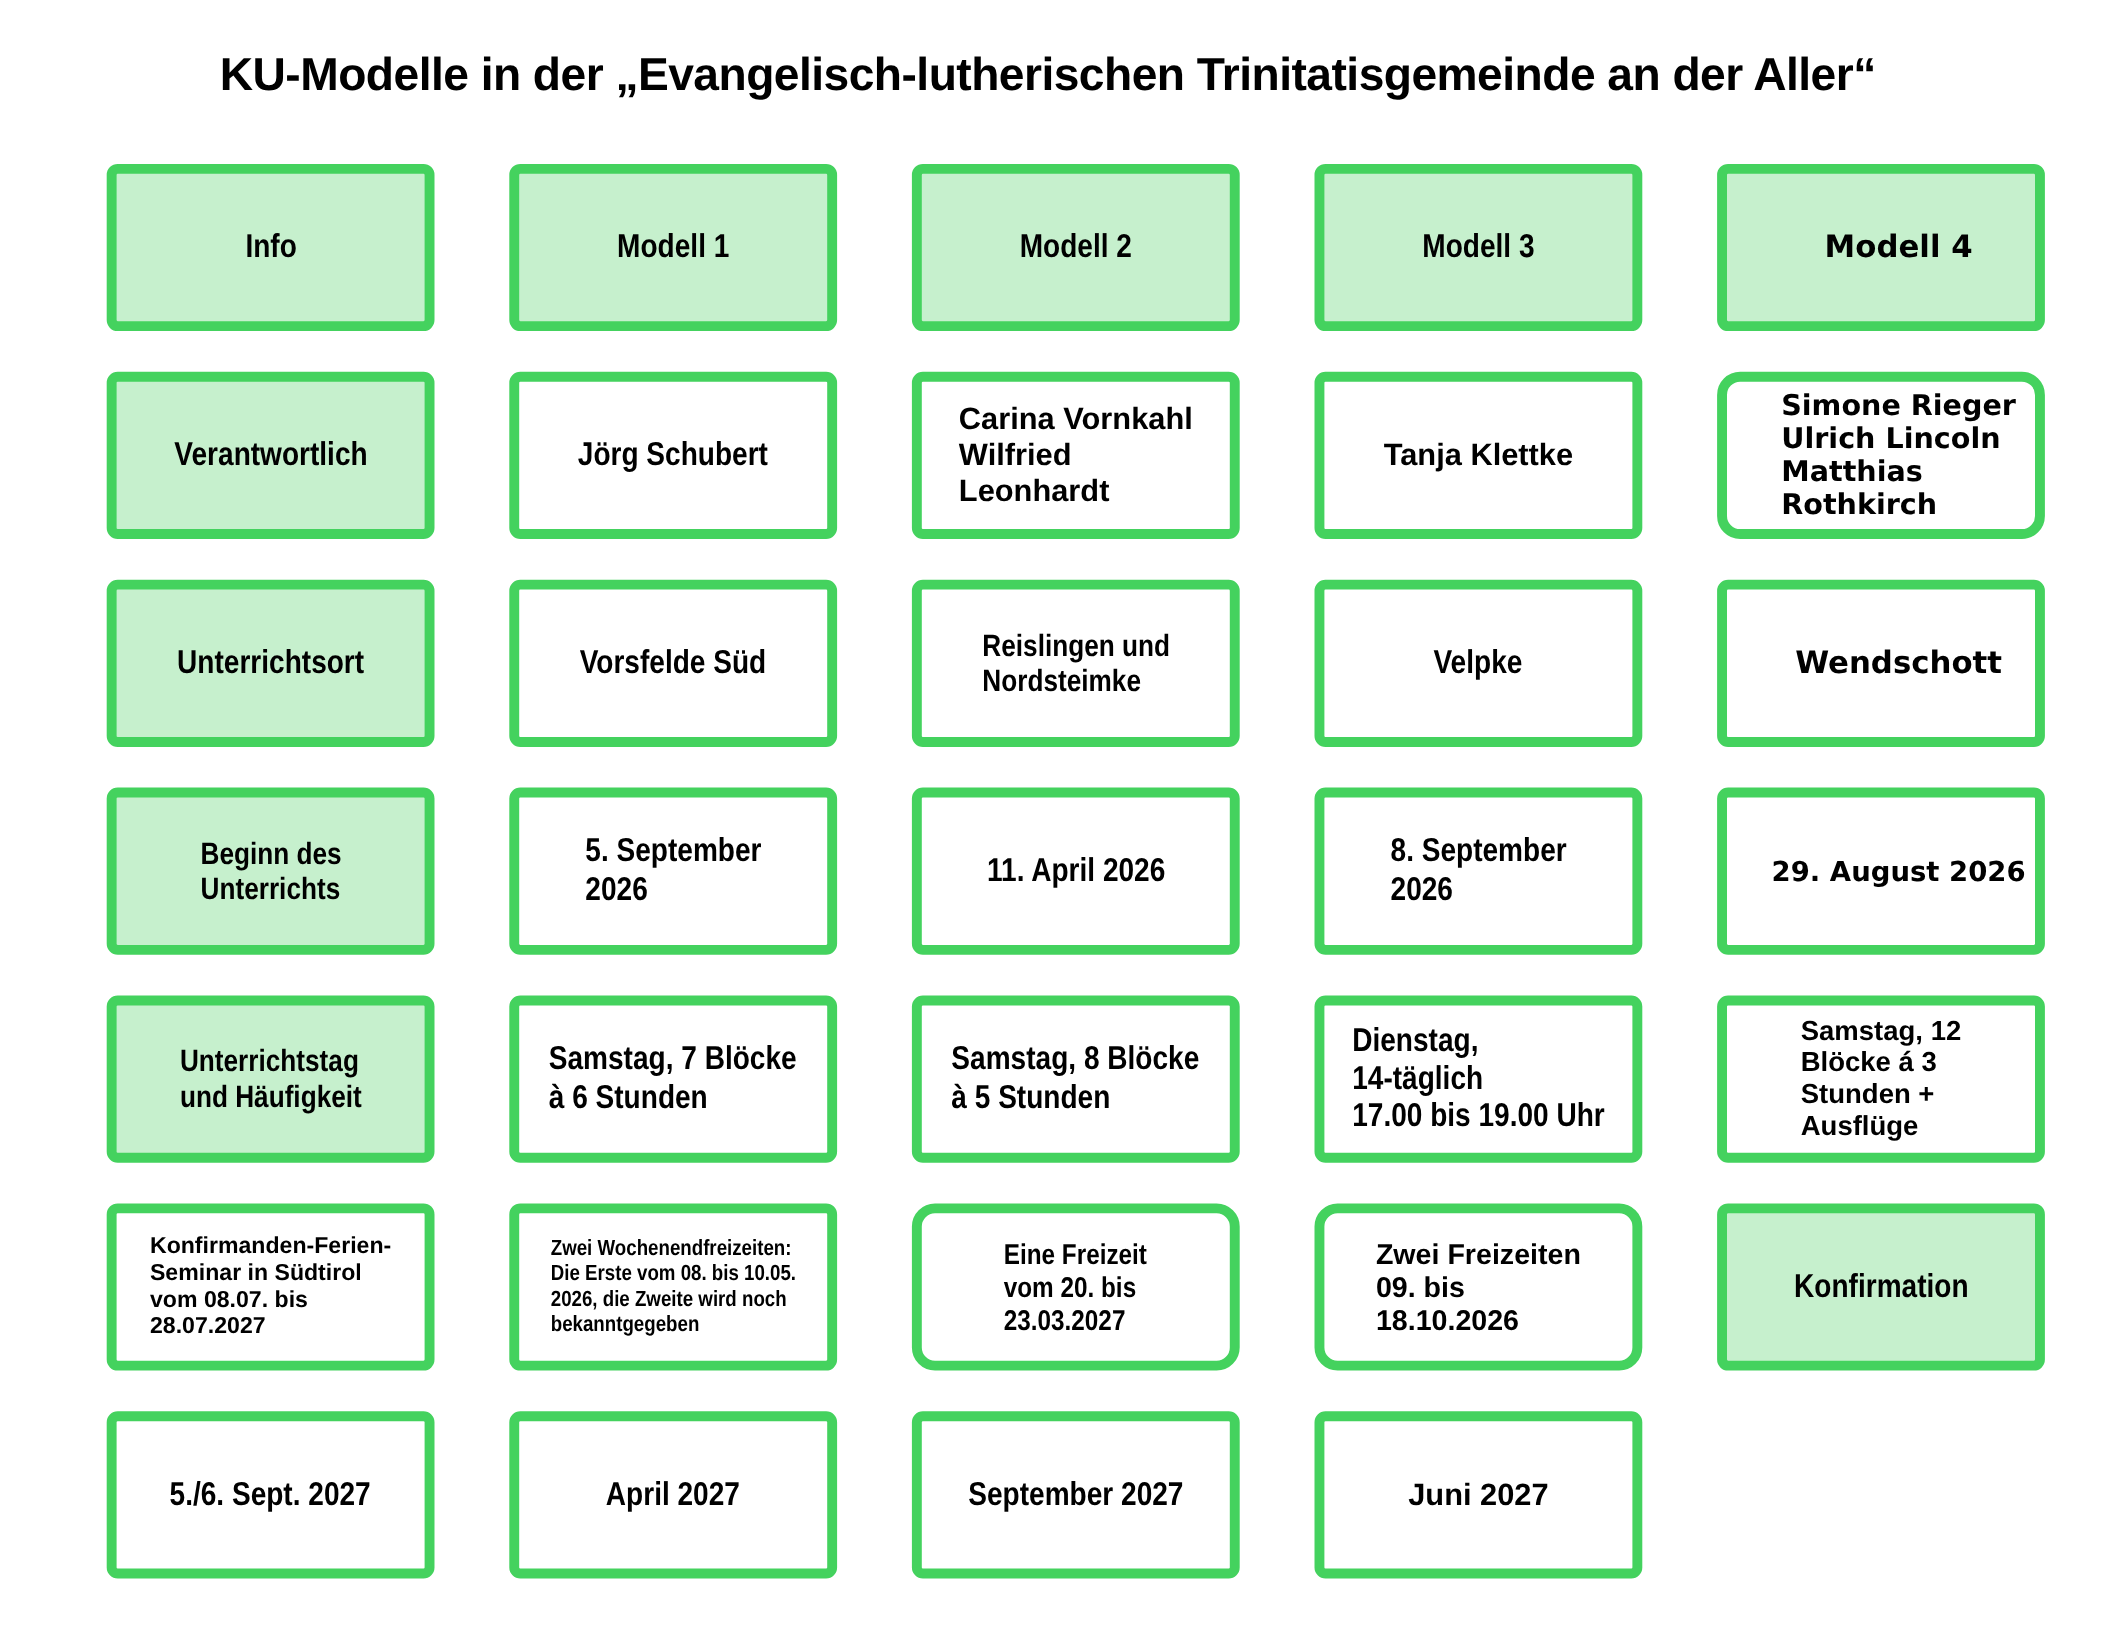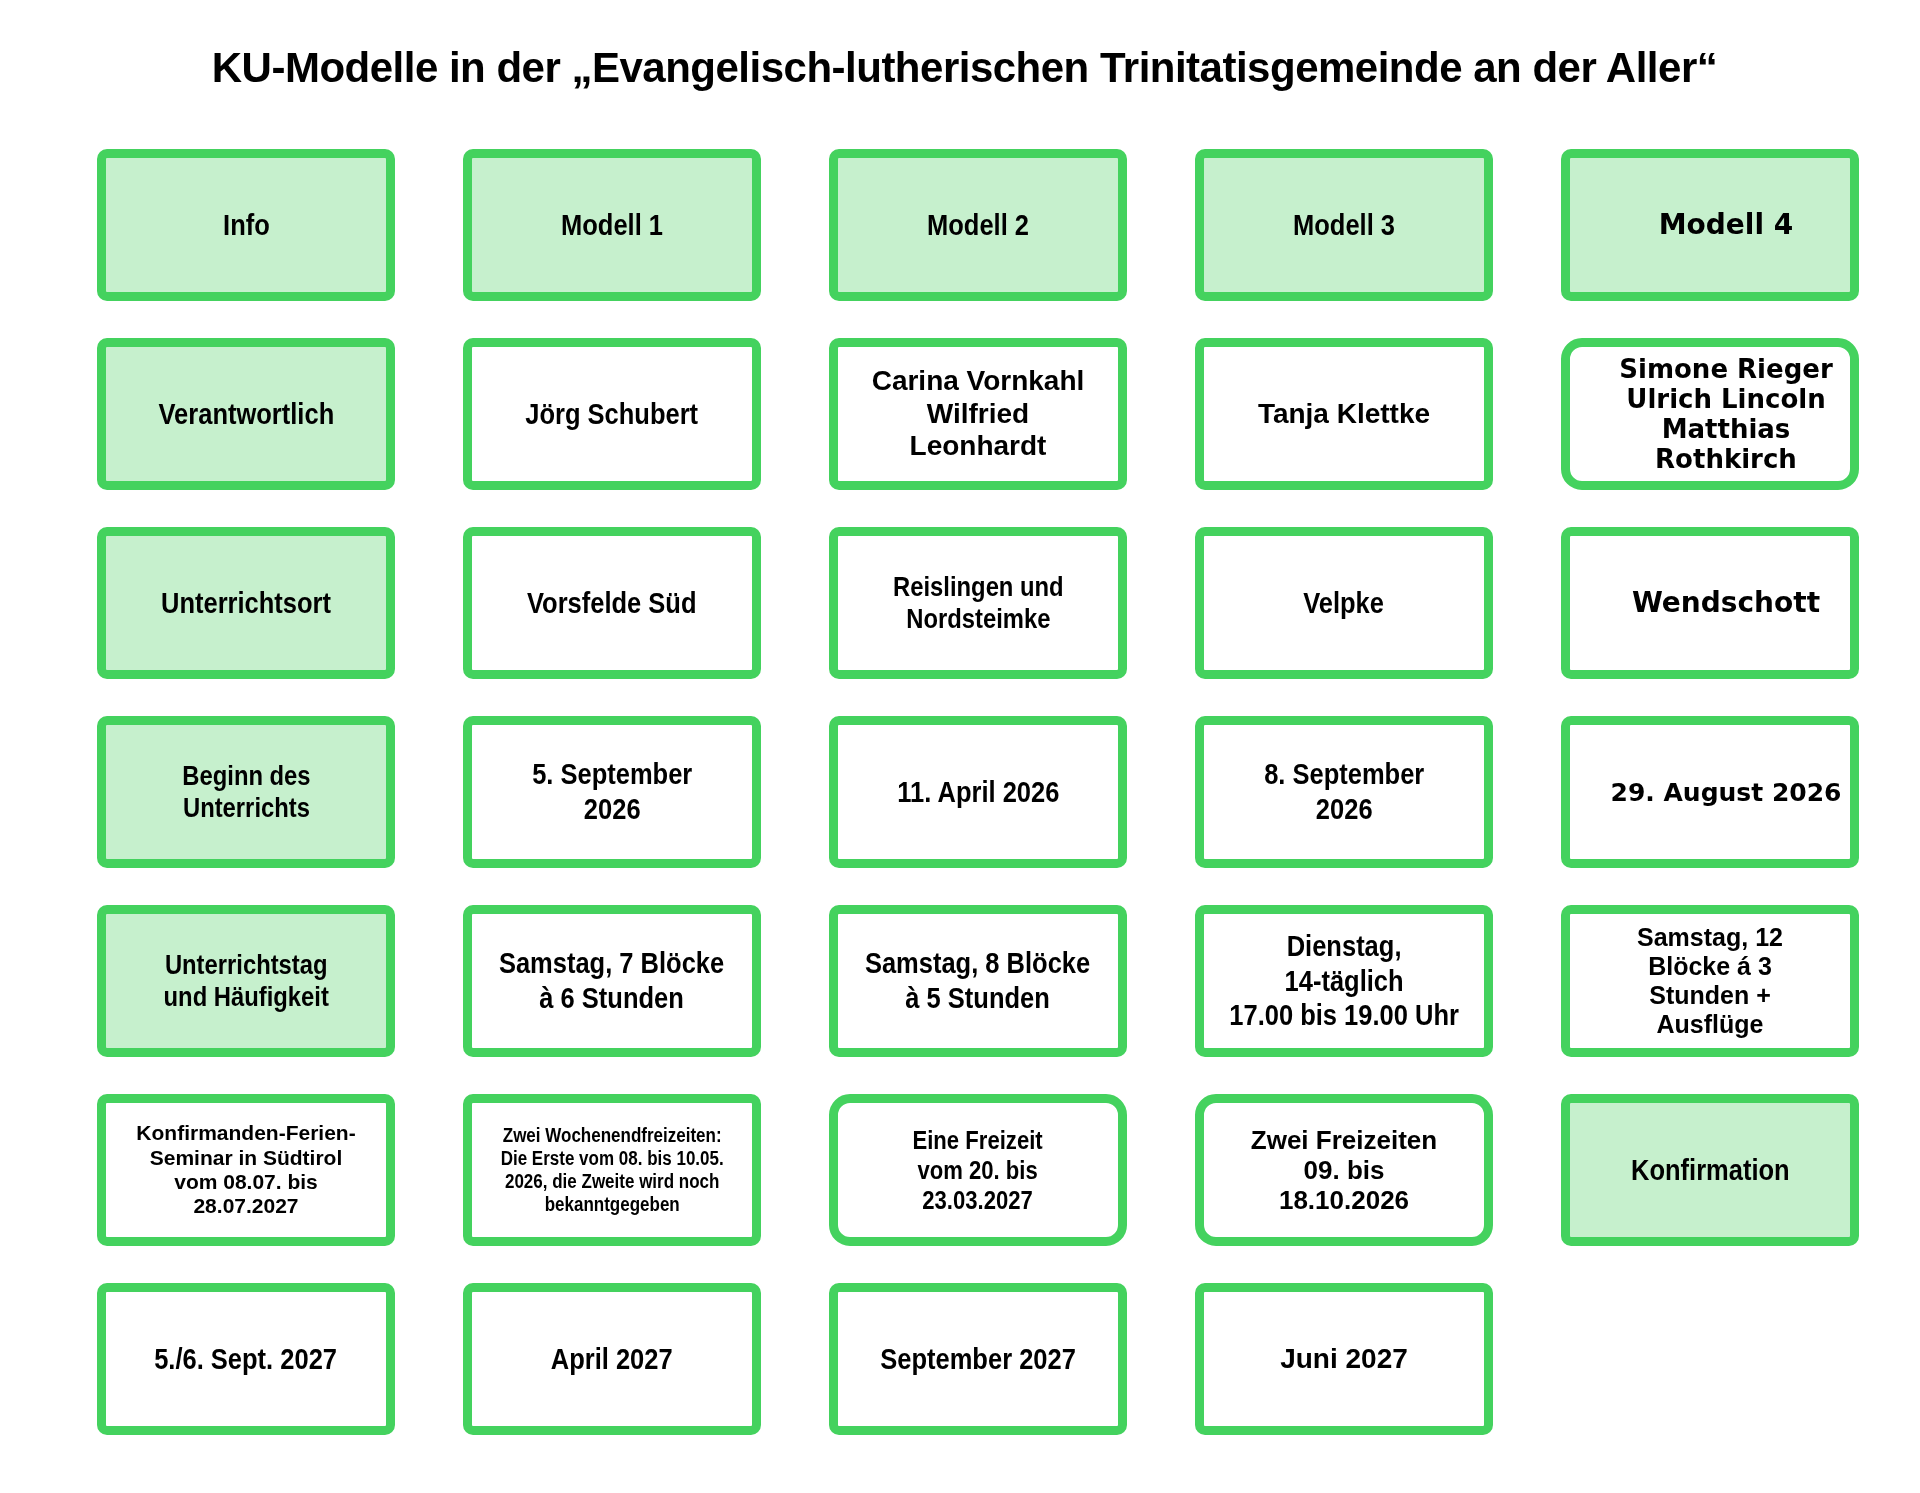"KU-Modelle in der" .title { left: 12px -> 0 }
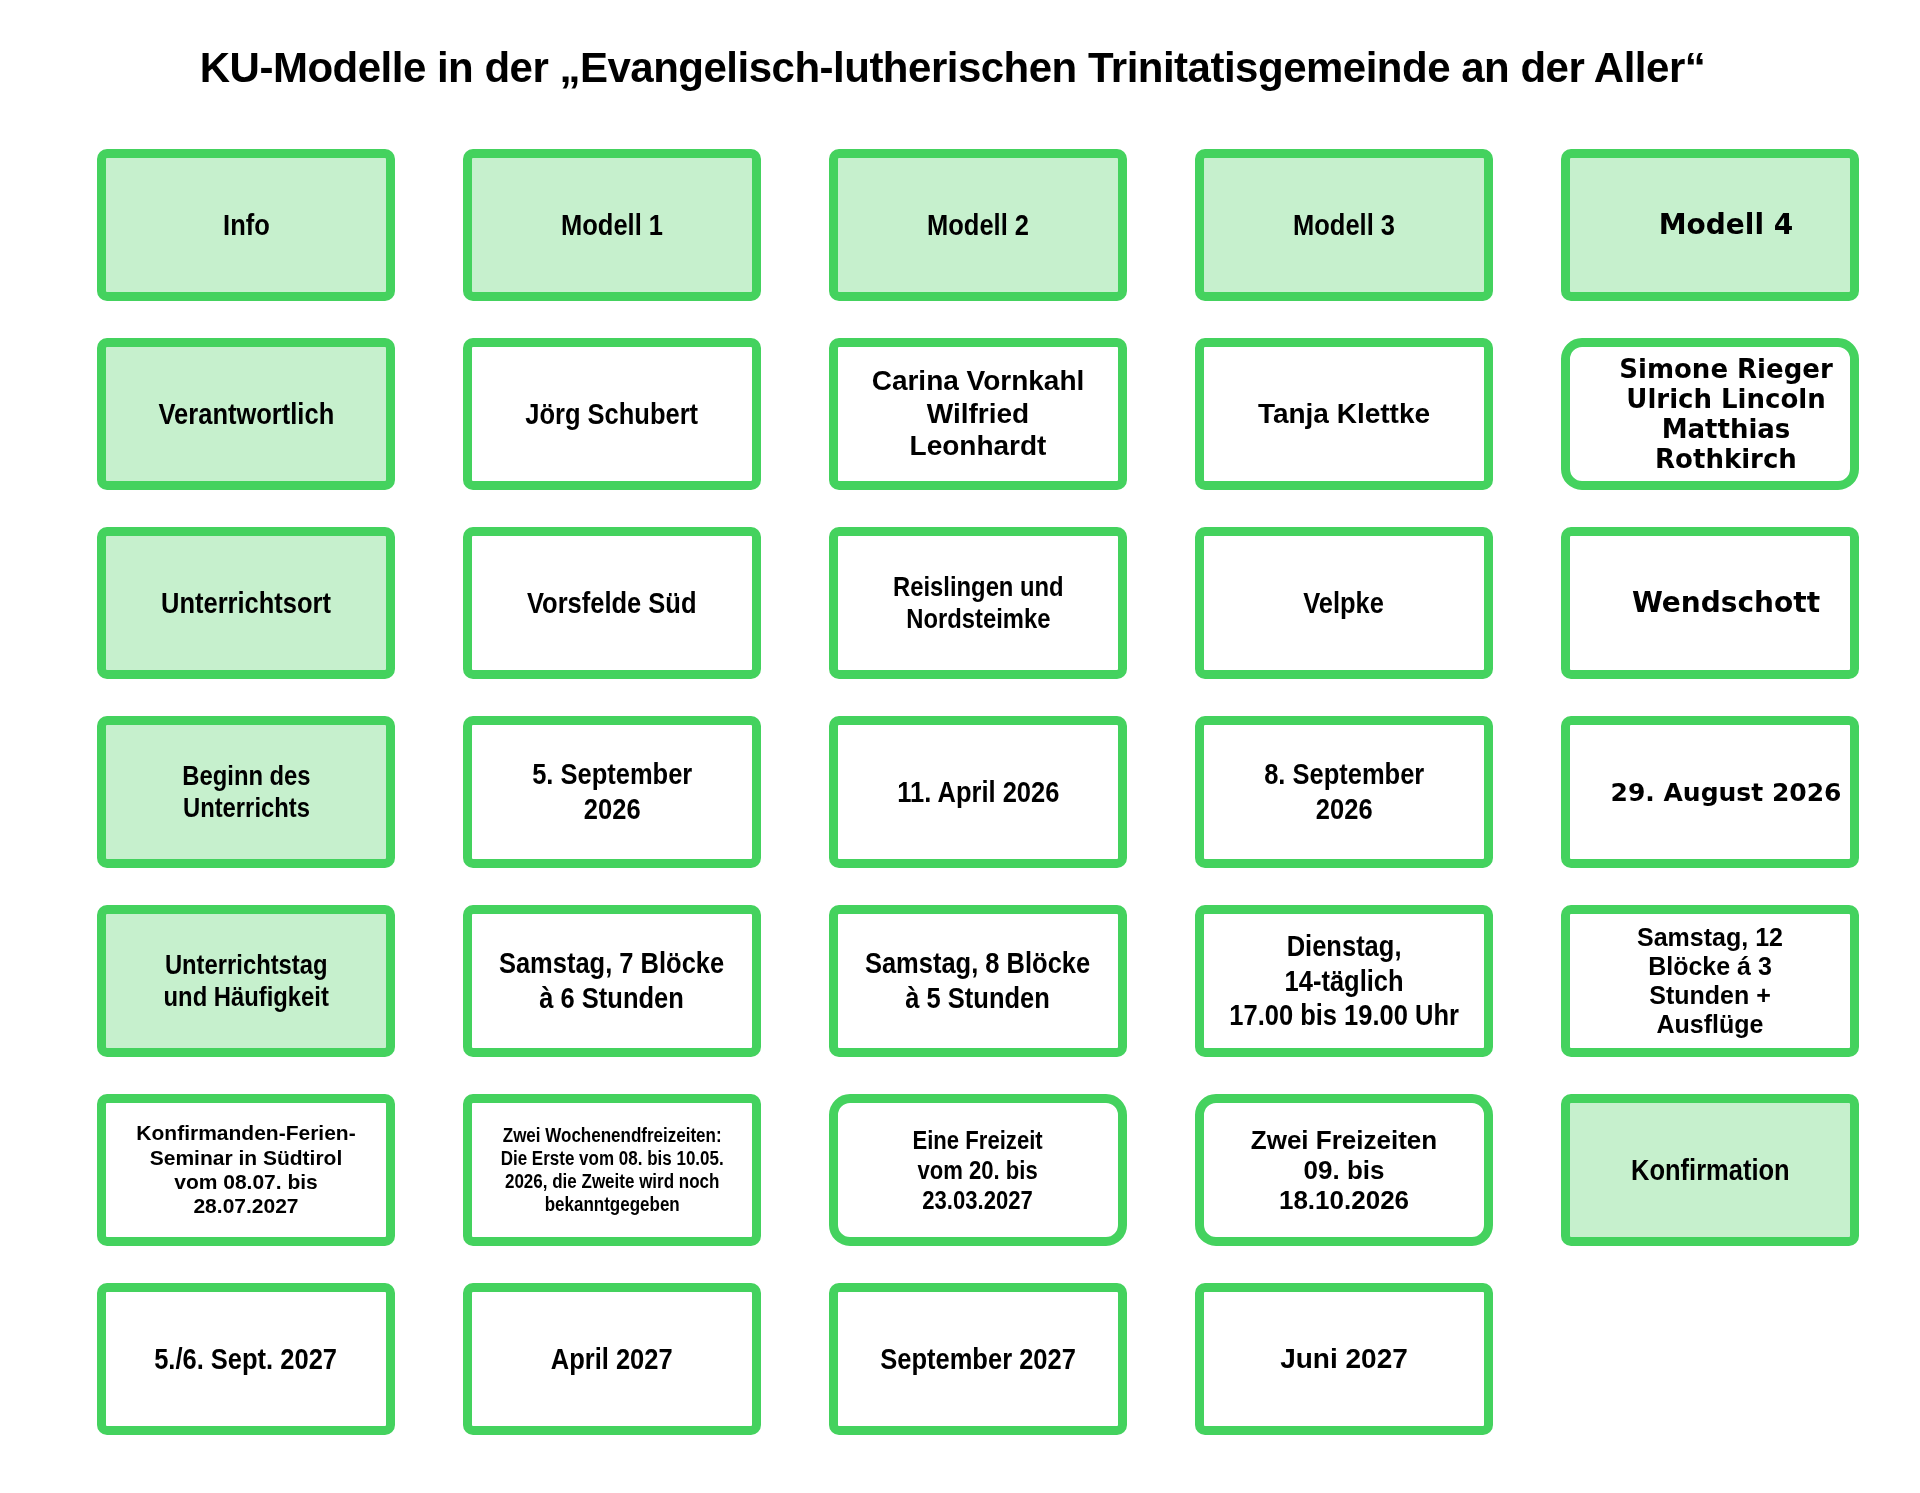"Info" .box { text-align: center -> none }
